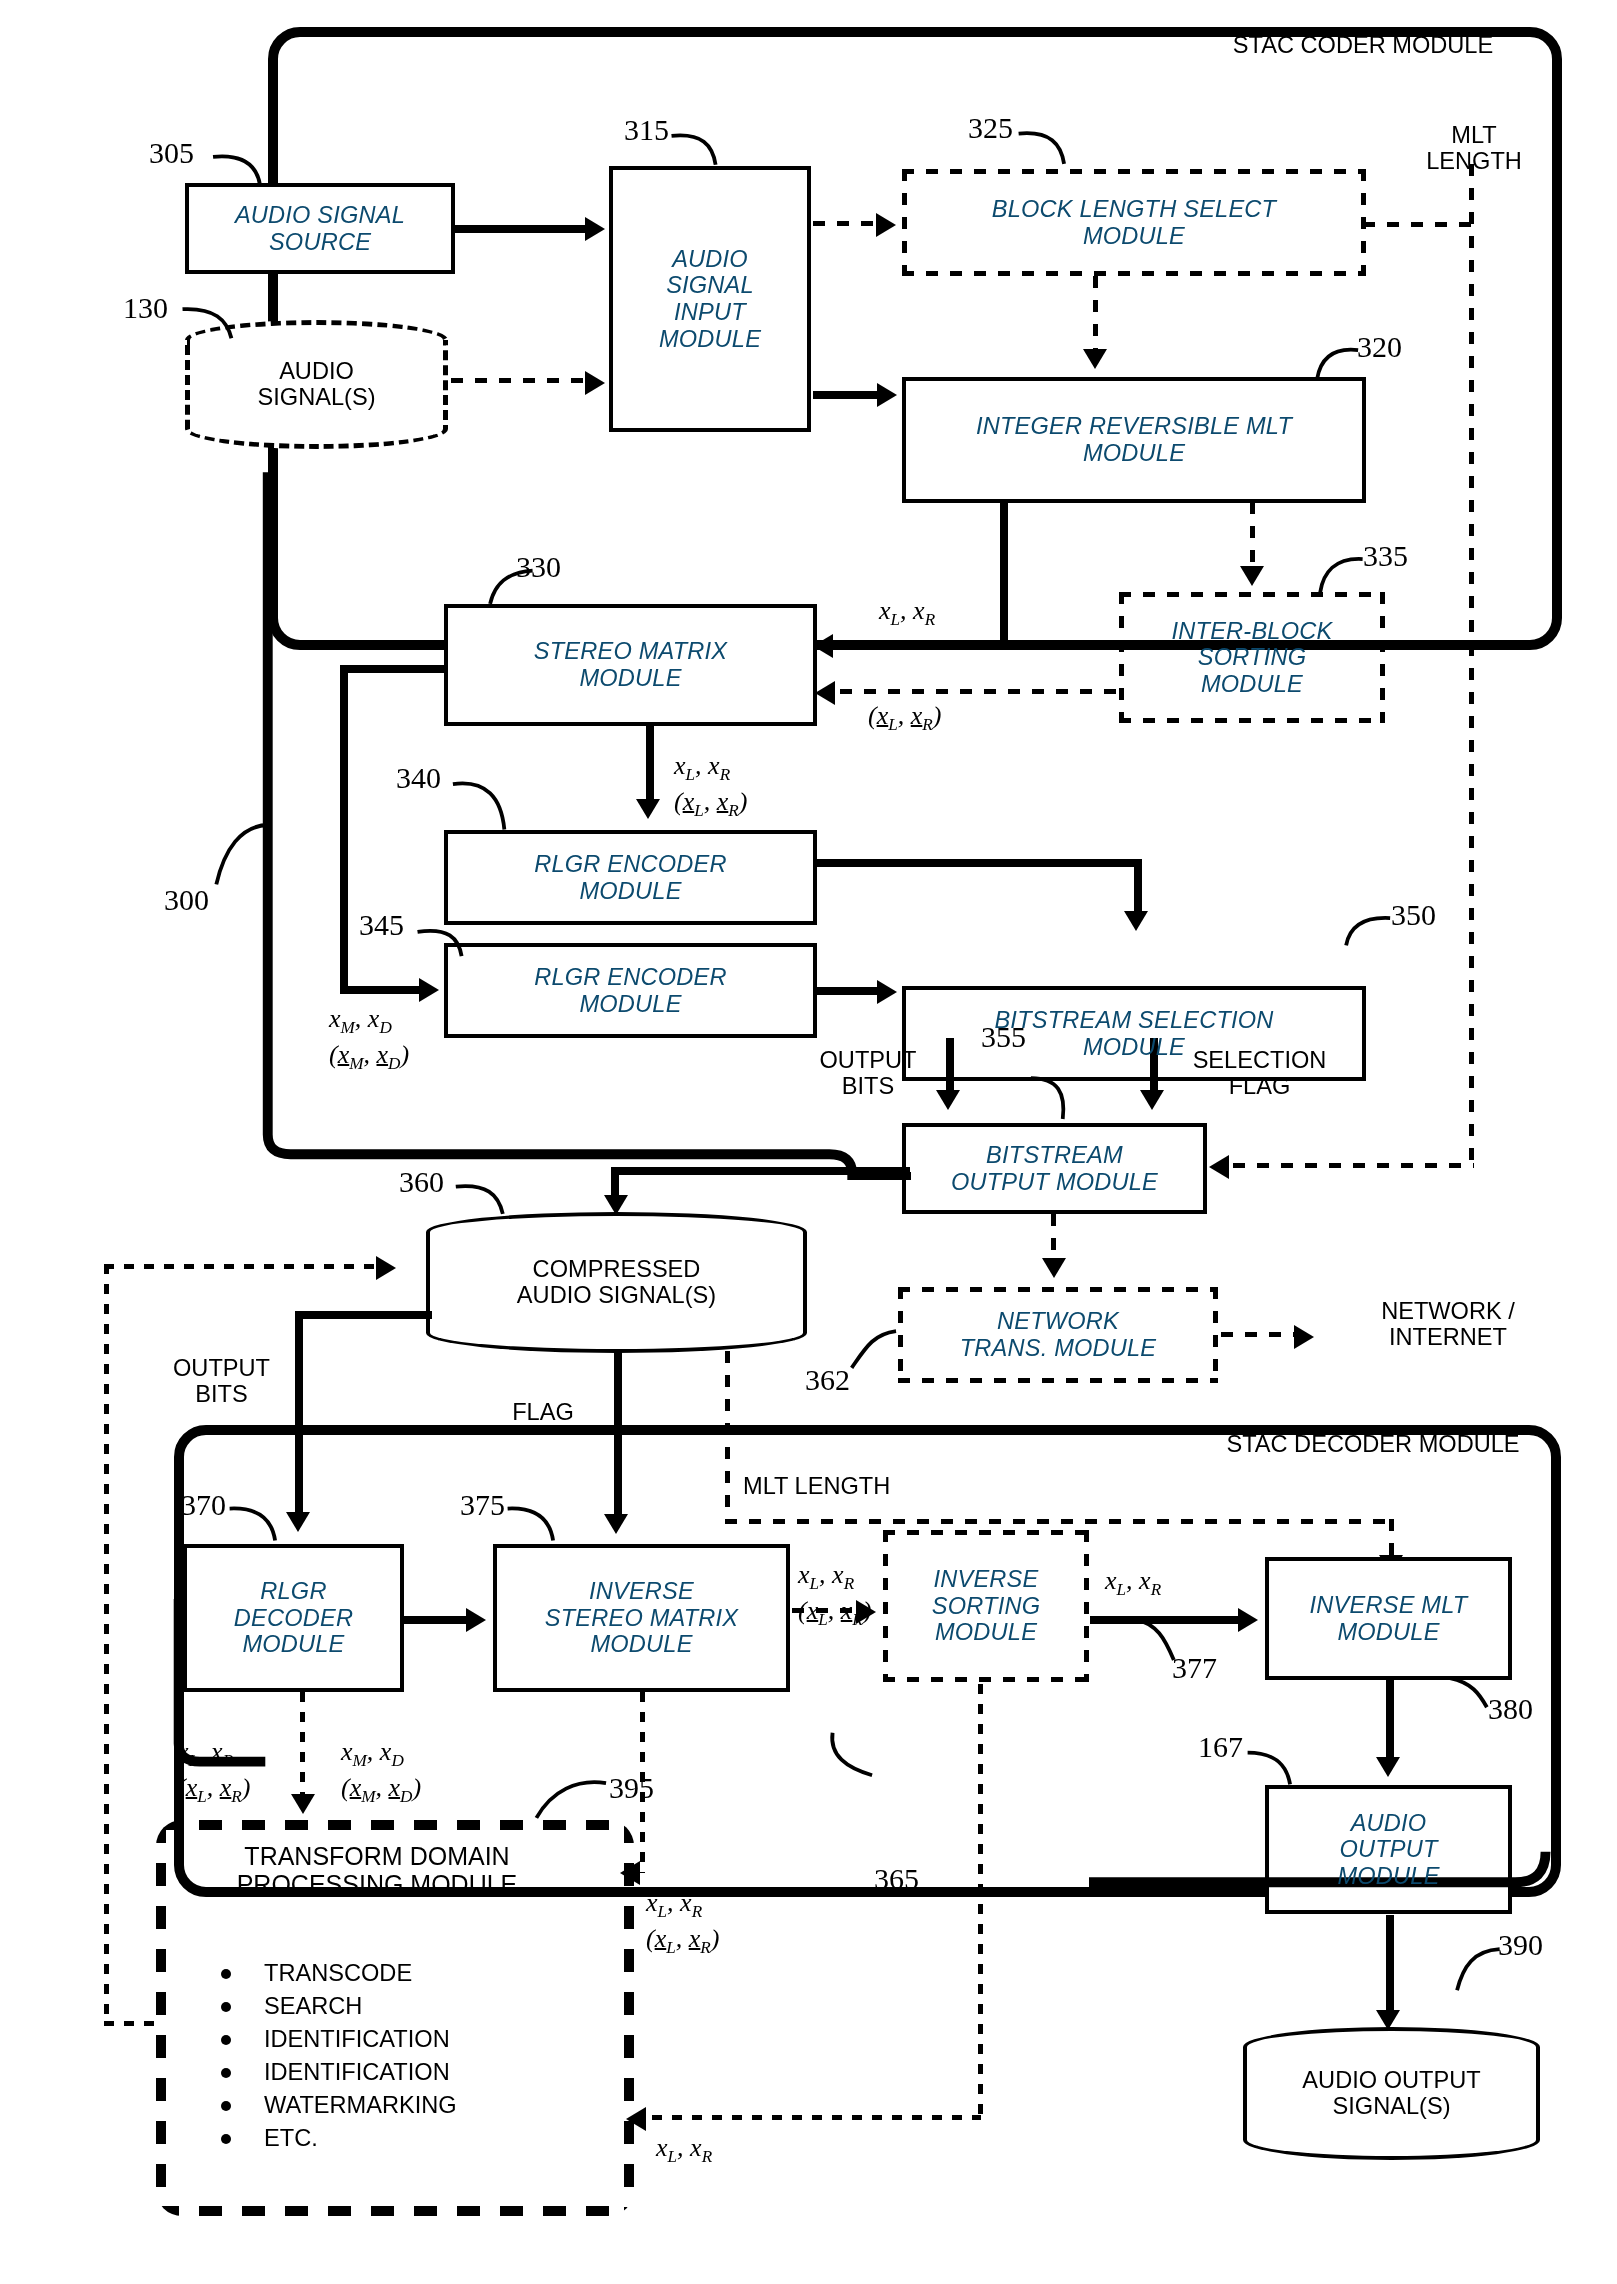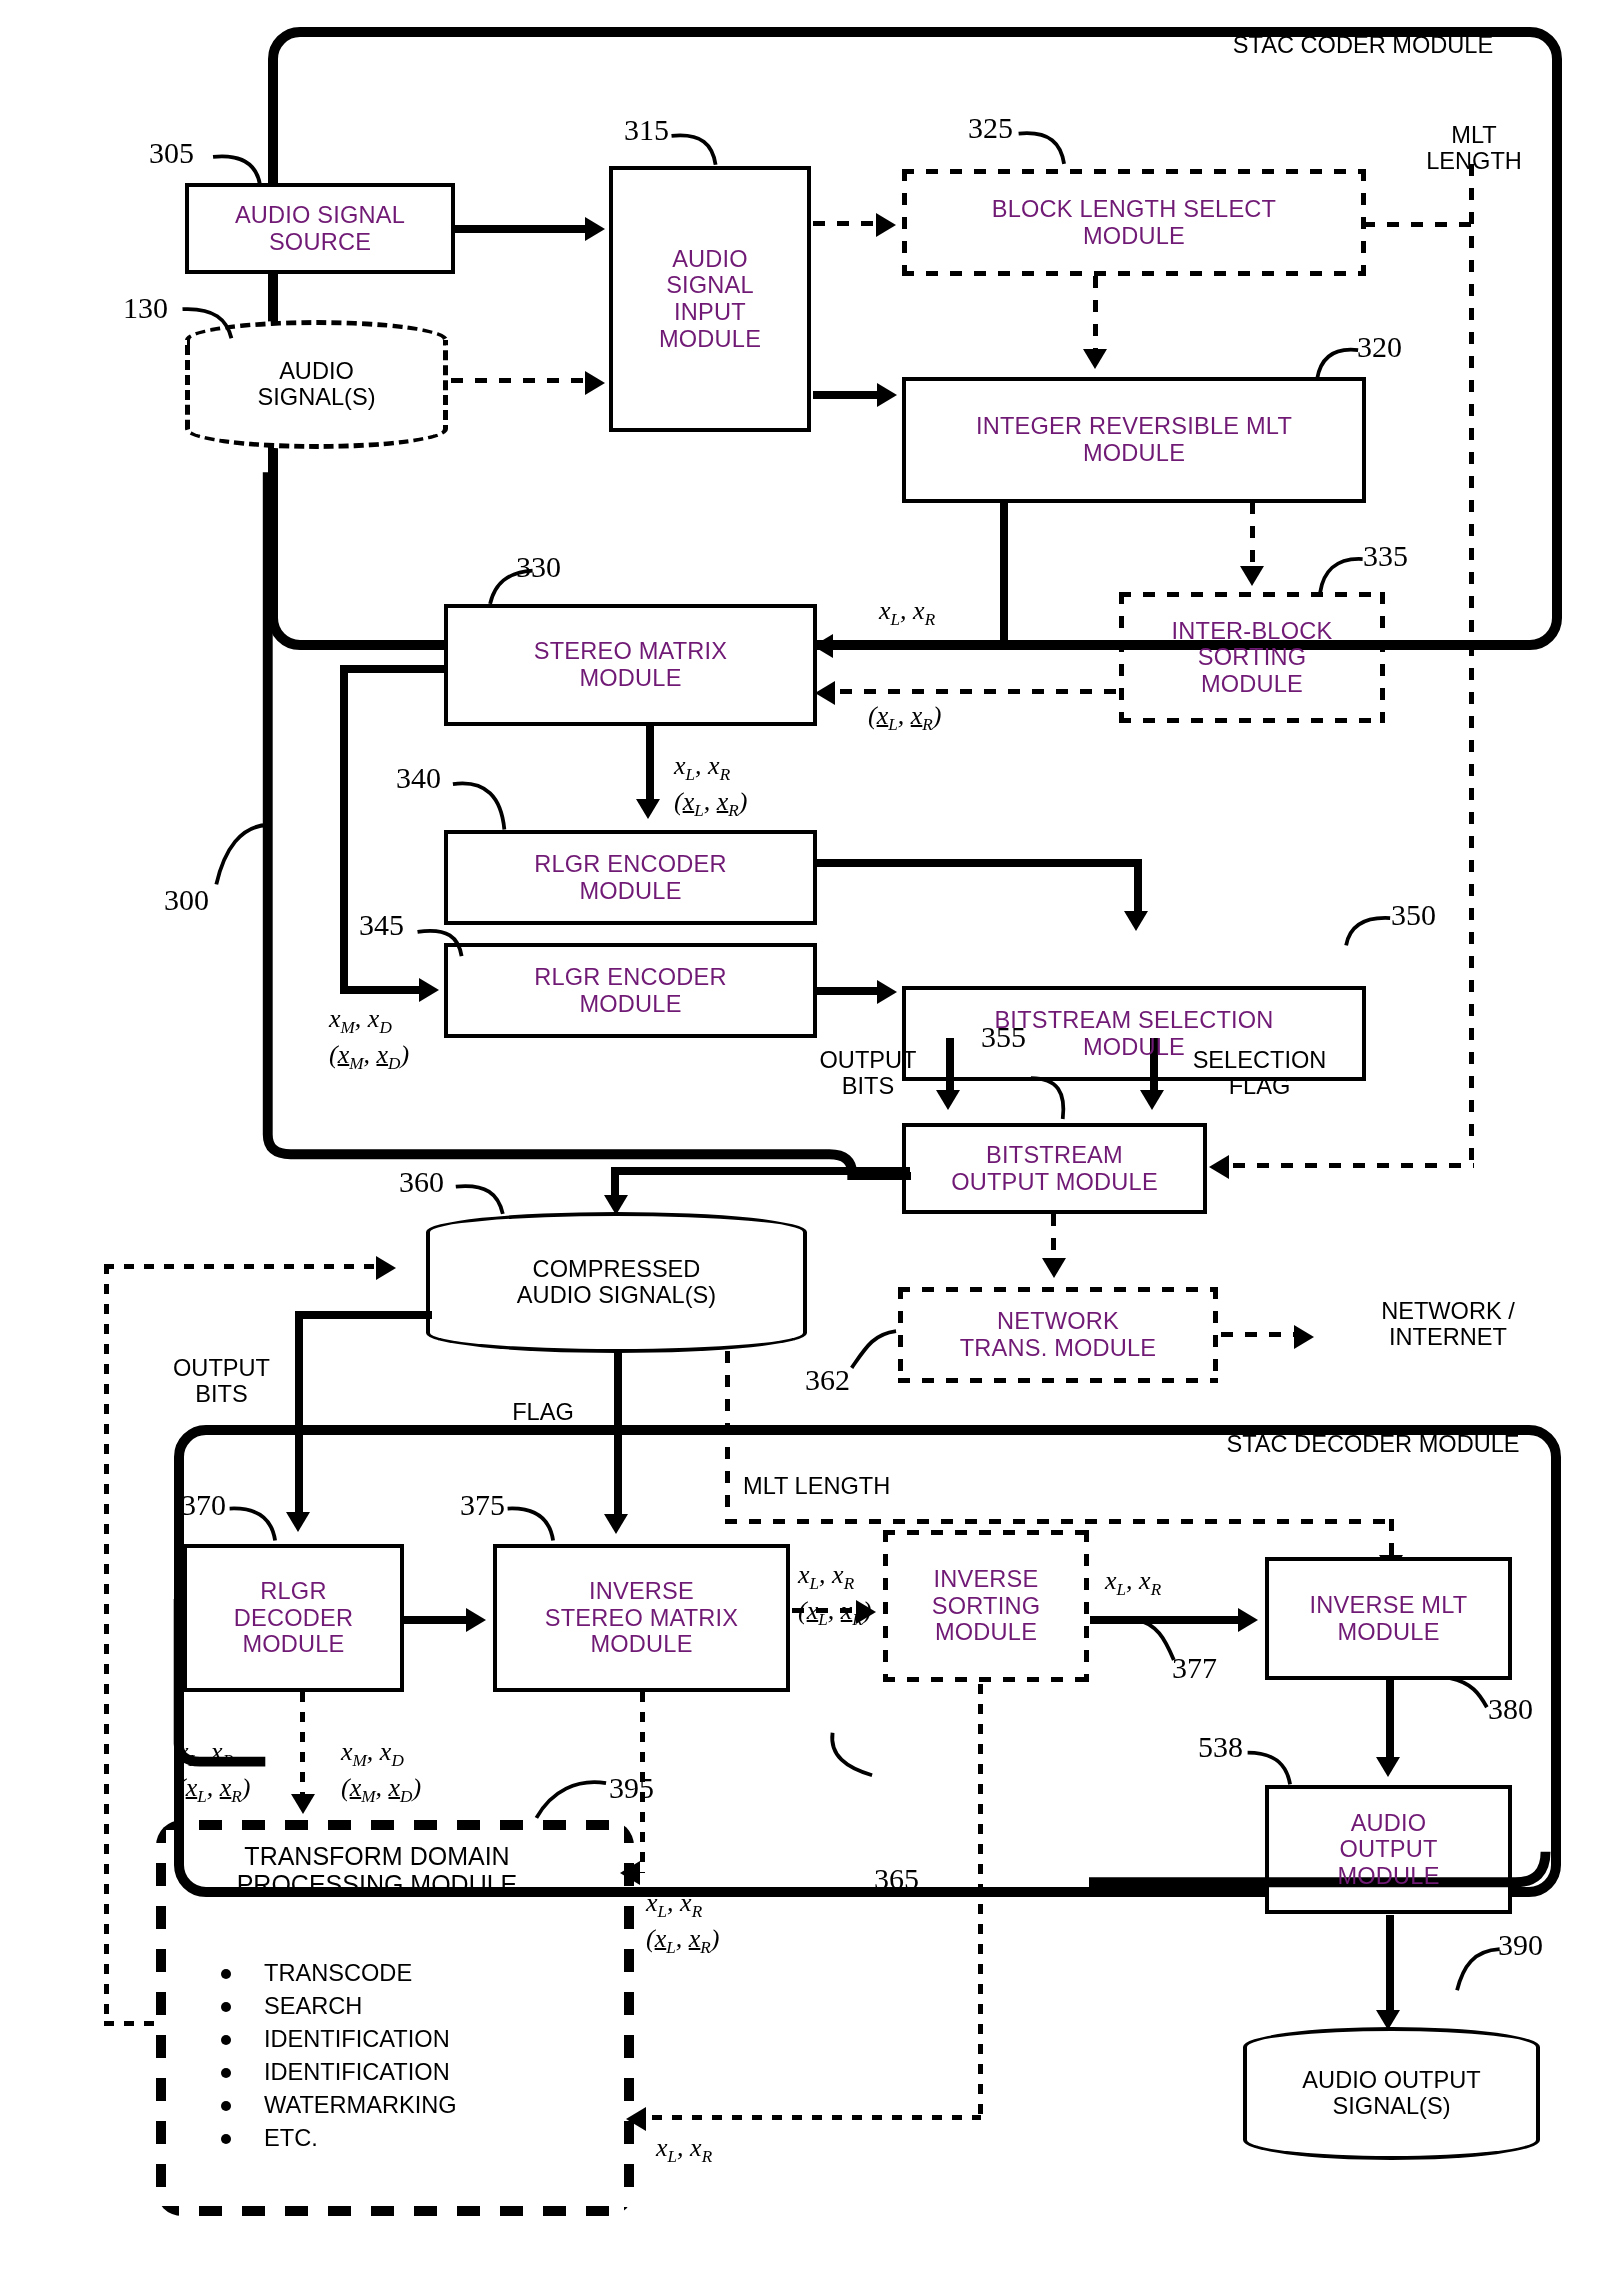"AUDIO SIGNAL" .box { color: #701a75 -> #0c4a6e; font-style: none -> italic }
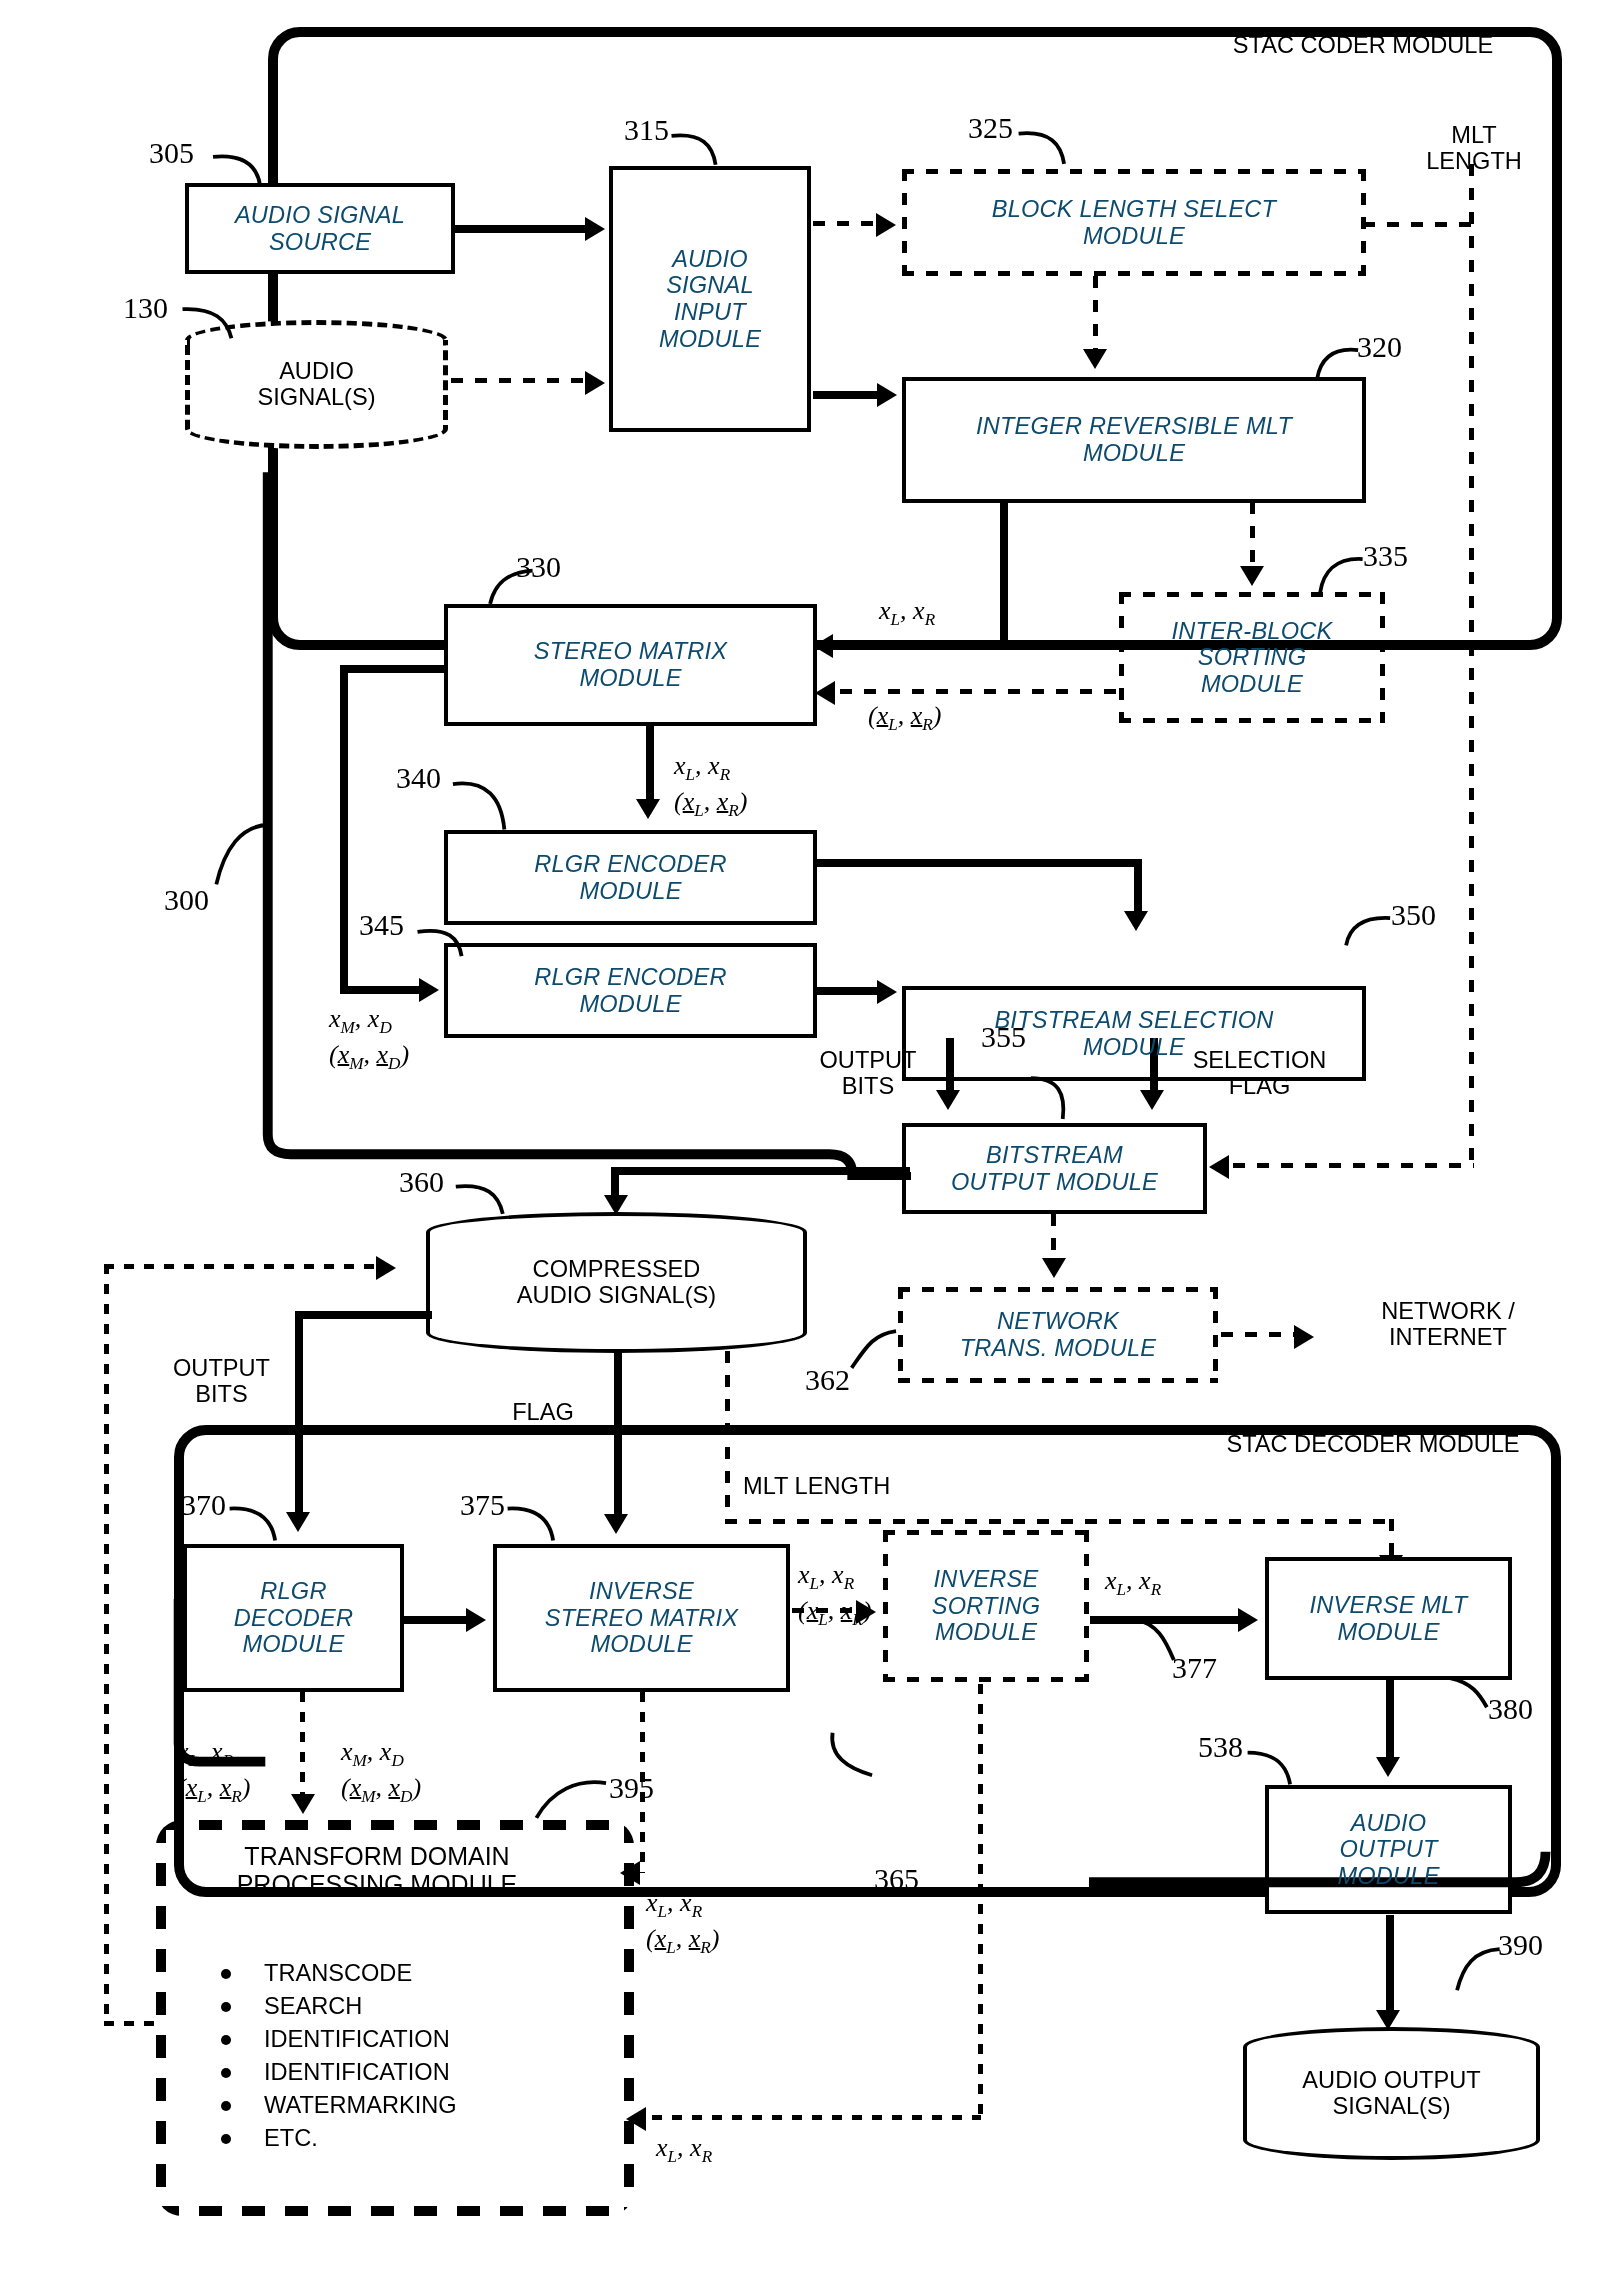"538" div.refnum { text: 538 -> 167 }
